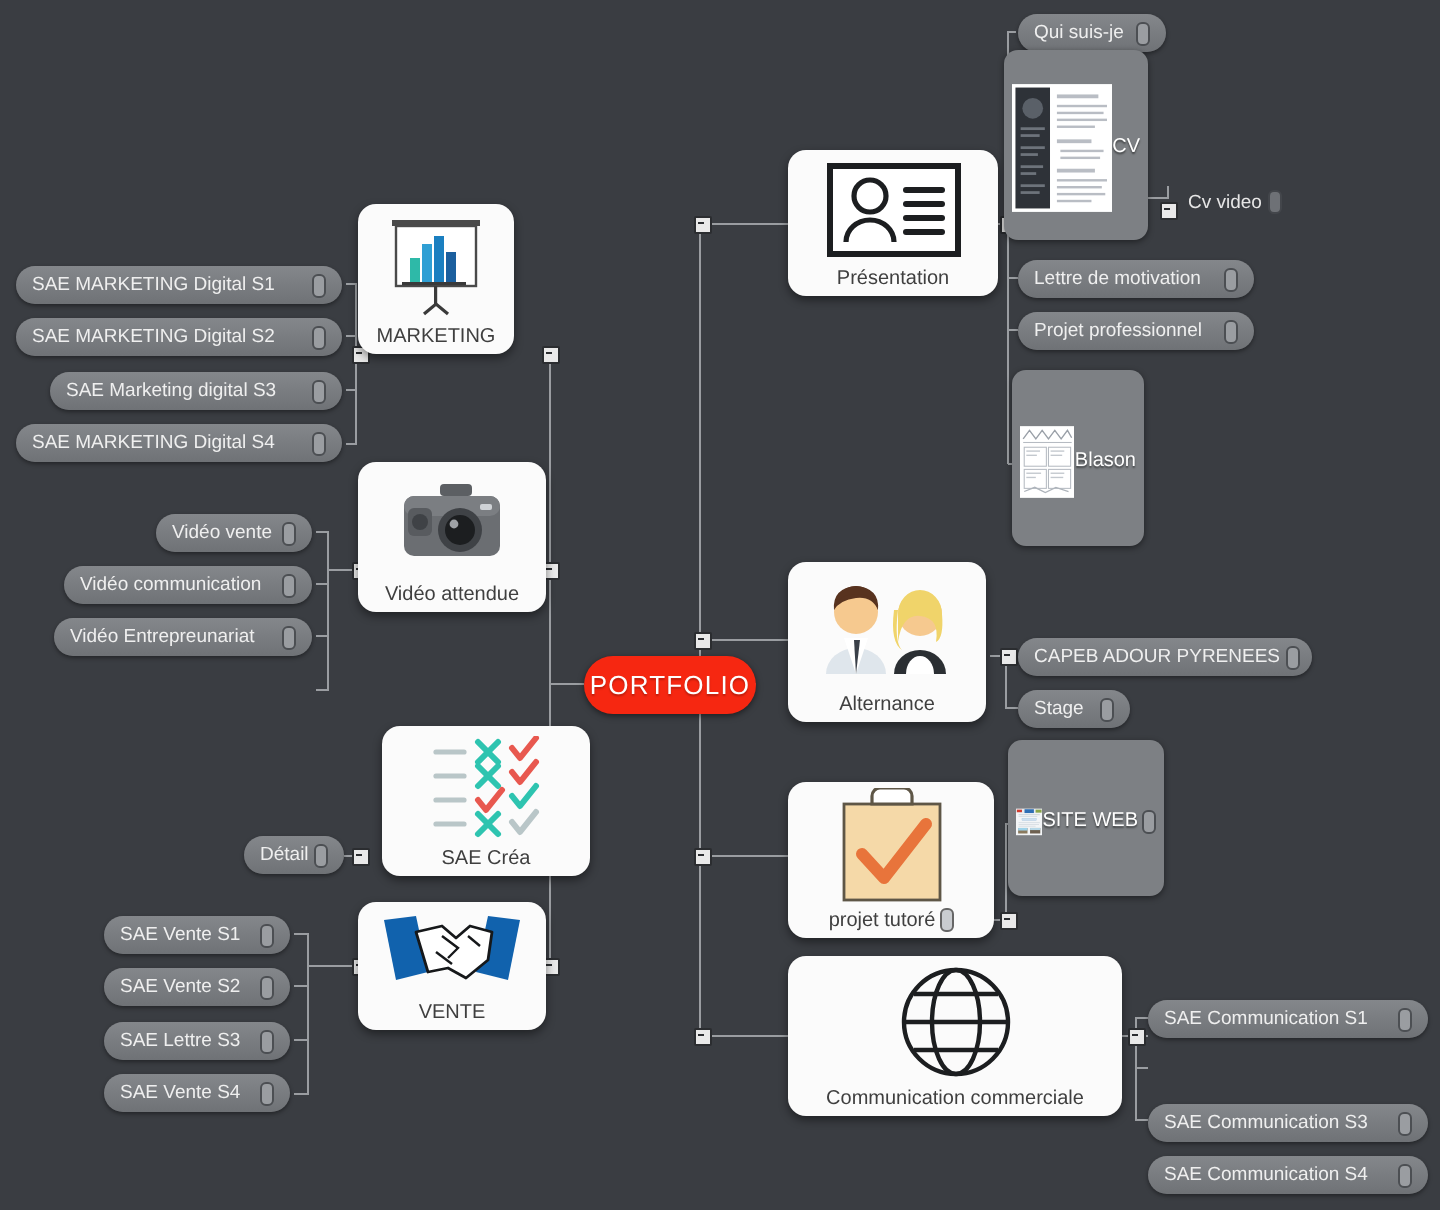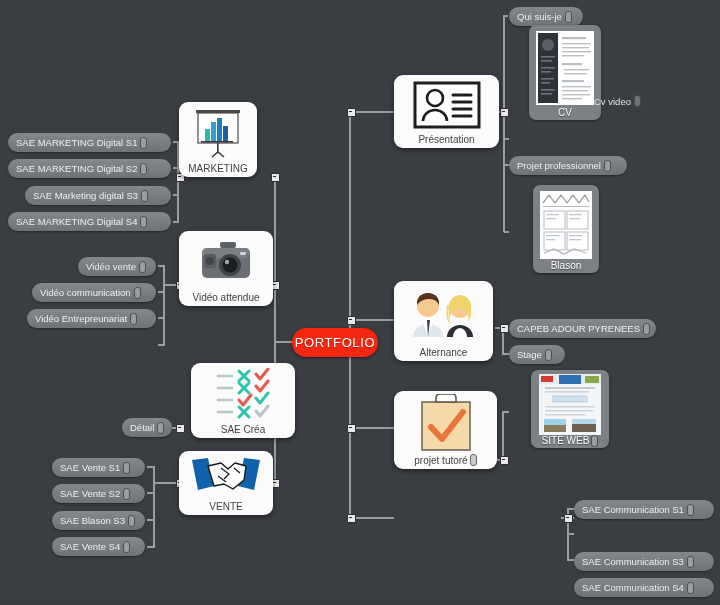"Qui suis-je" .pill { justify-content: flex-start -> space-between }
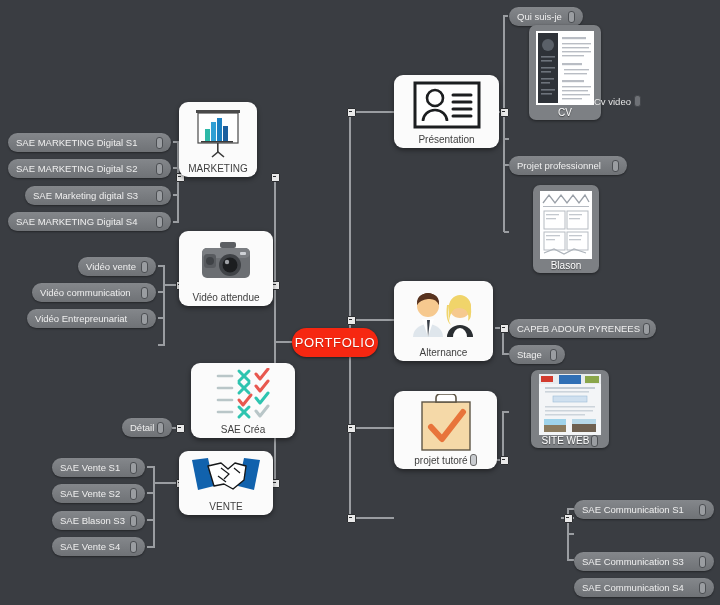"CV" .thumb { flex-direction: column -> none; margin-left: 27px -> none }
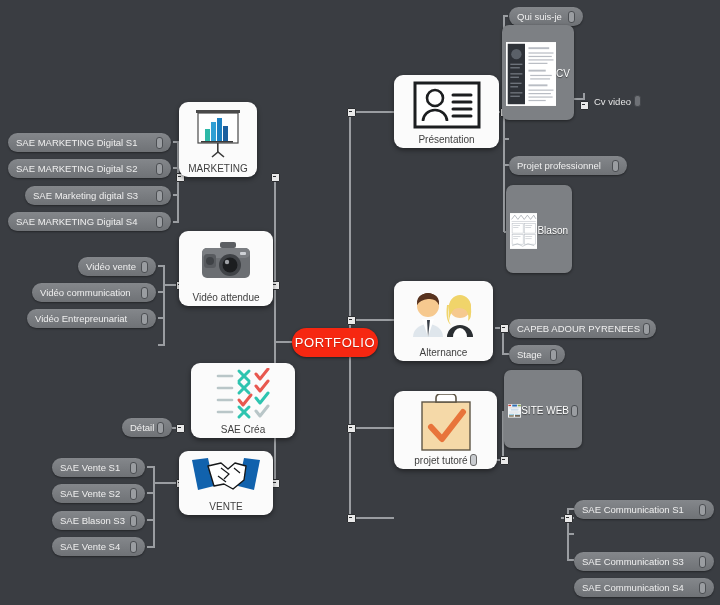"Lettre de motivation" div.node { html: none -> <div> <span>Lettre de motivation</span> <i></i> </div> }
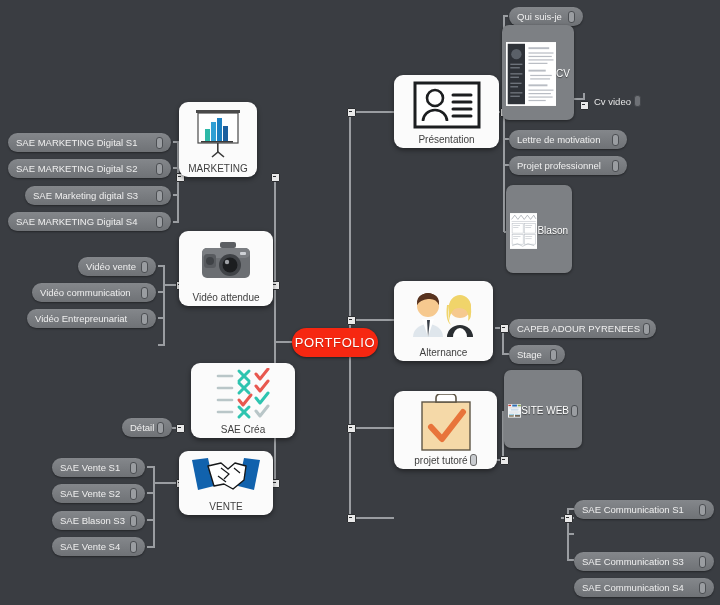"SAE Blason S3" span { text: Blason -> Lettre }
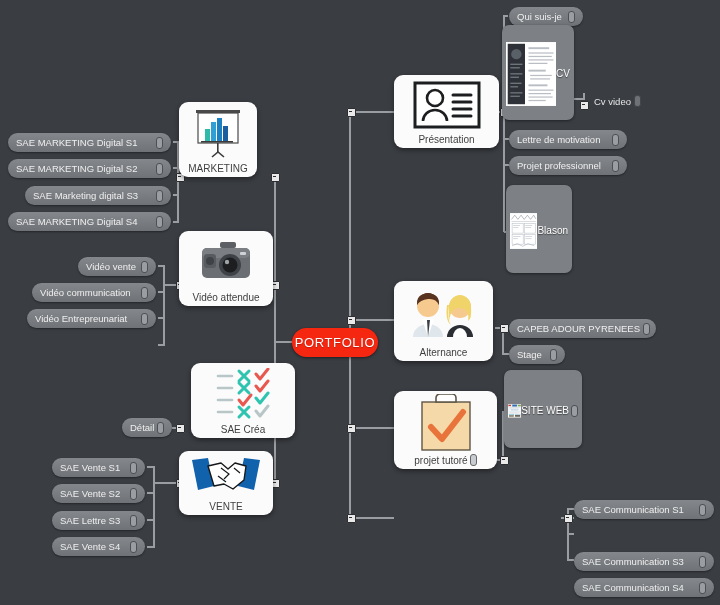"Communication commerciale" div.node { html: none -> <div> <span> <svg> <circle></circle> <ellipse></ellipse> <line></line> <line></line> <line></line> </svg> </span> <span>Communication commerciale</span> </div> }
